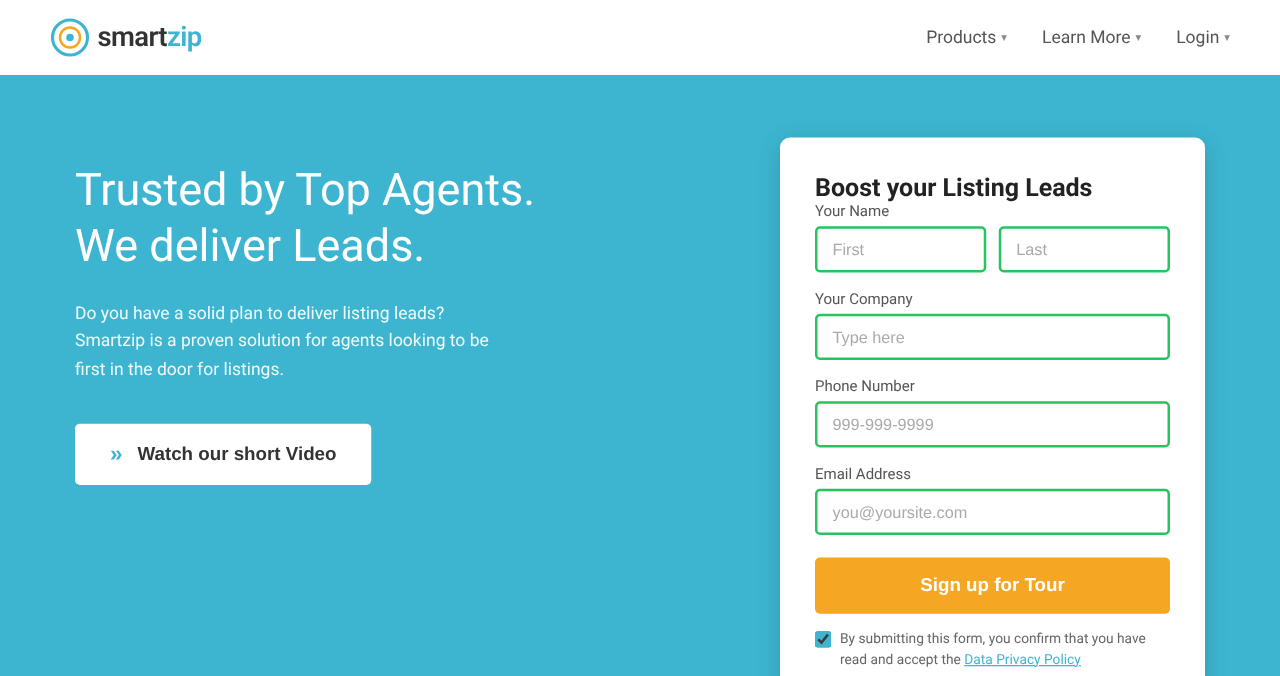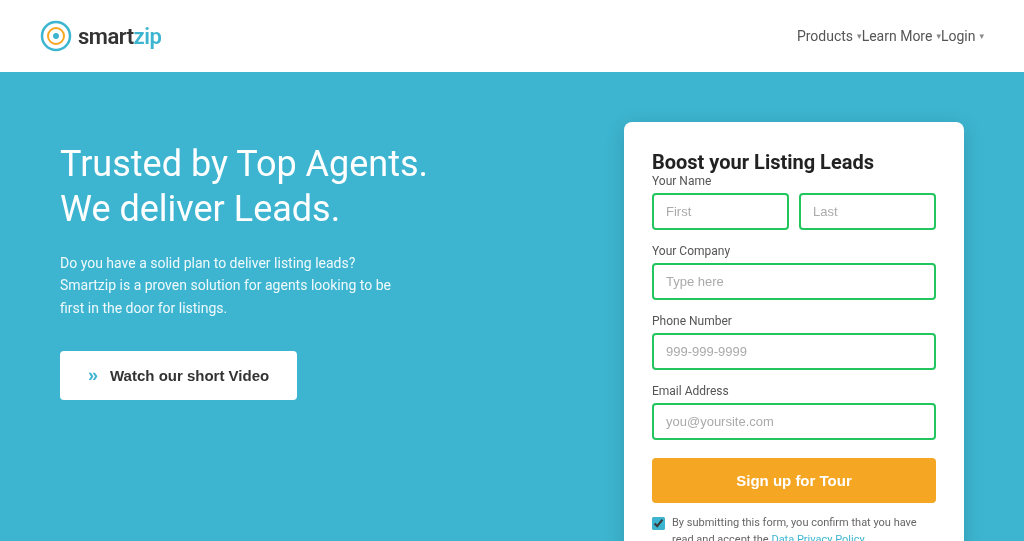"smartzip" .navbar { height: 72px -> 60px }
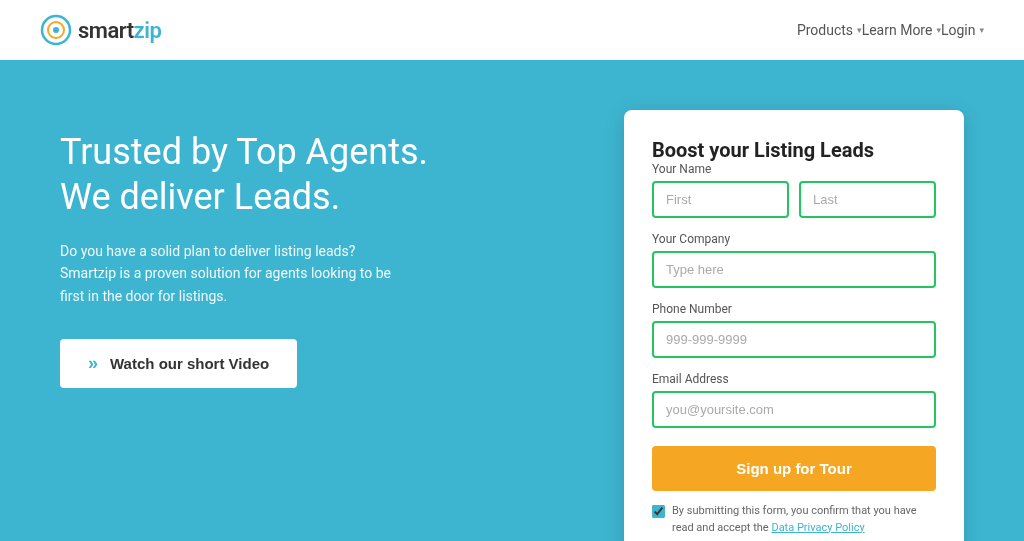"Products" .nav-links { gap: none -> 28px }
